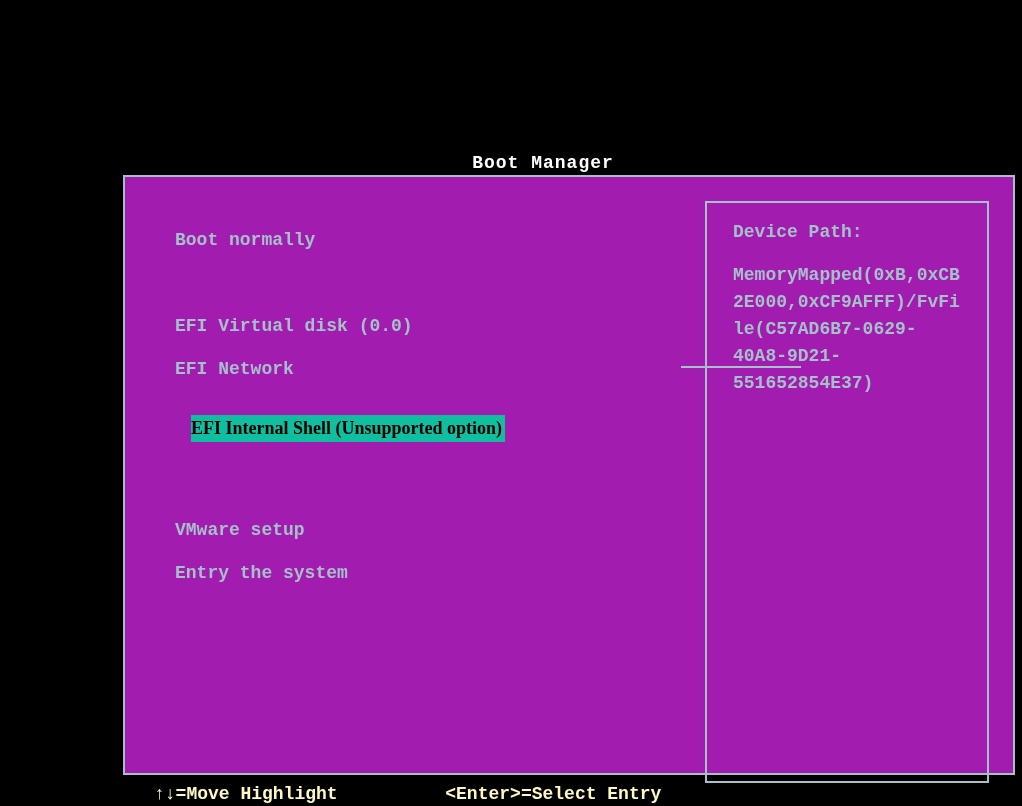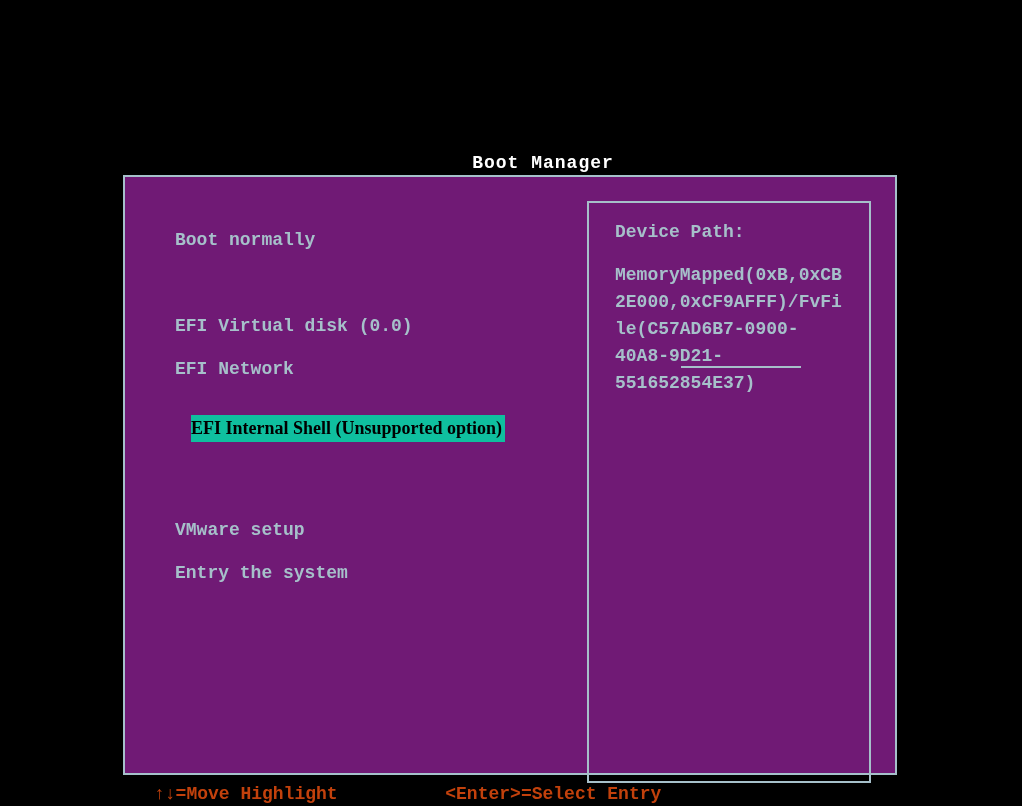"Boot normally" .main-panel { background: #701a75 -> #a21caf; width: 774px -> 892px }
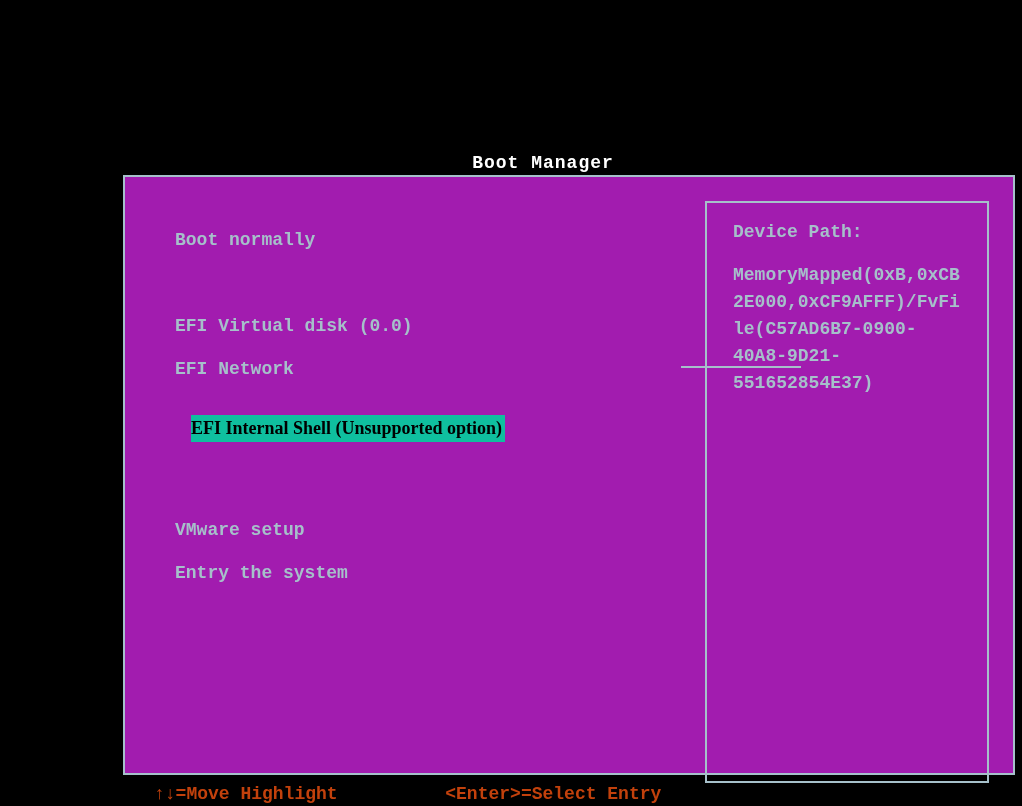"MemoryMapped(0xB,0xCB2E000,0xCF9AFFF)/Fv" div { text: C57AD6B7-0900-40A8-9D21-551652854E37 -> C57AD6B7-0629-40A8-9D21-551652854E37 }
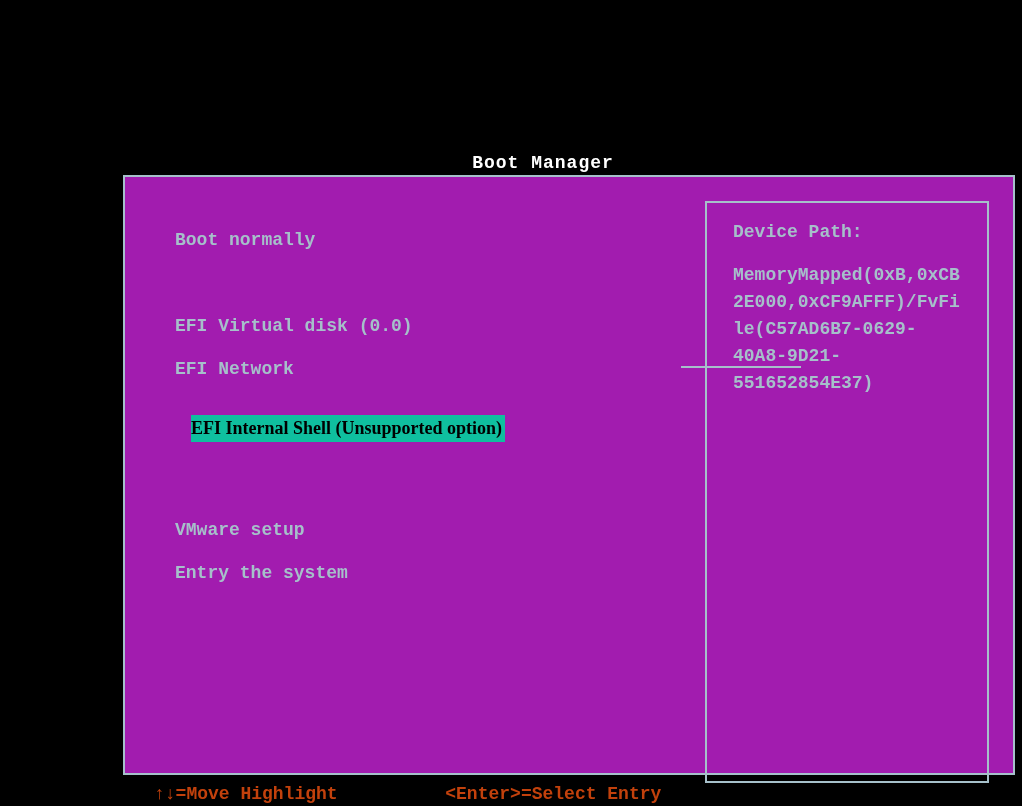"↑↓=Move Highlight <Enter>=Select Entry" .footer { color: #c2410c -> #fef9c3 }
